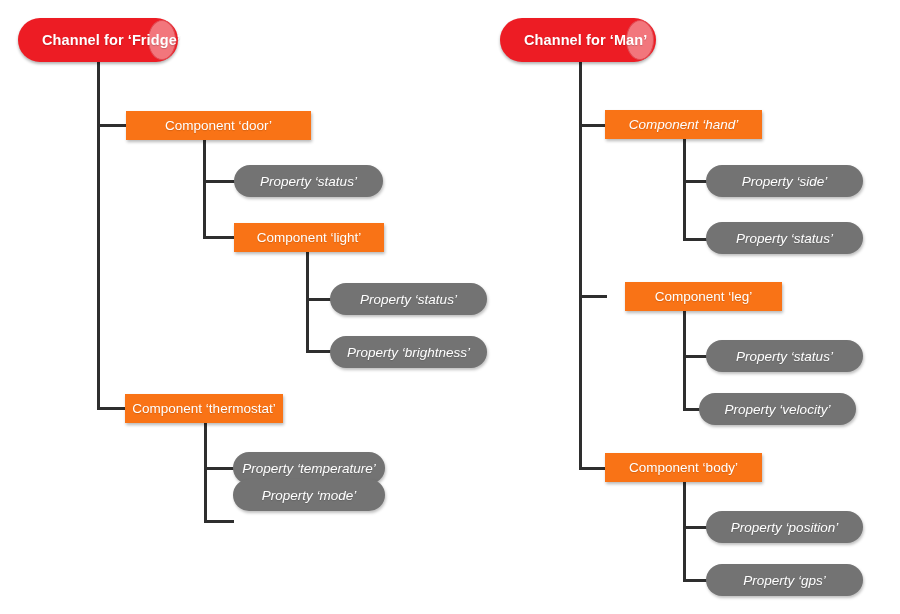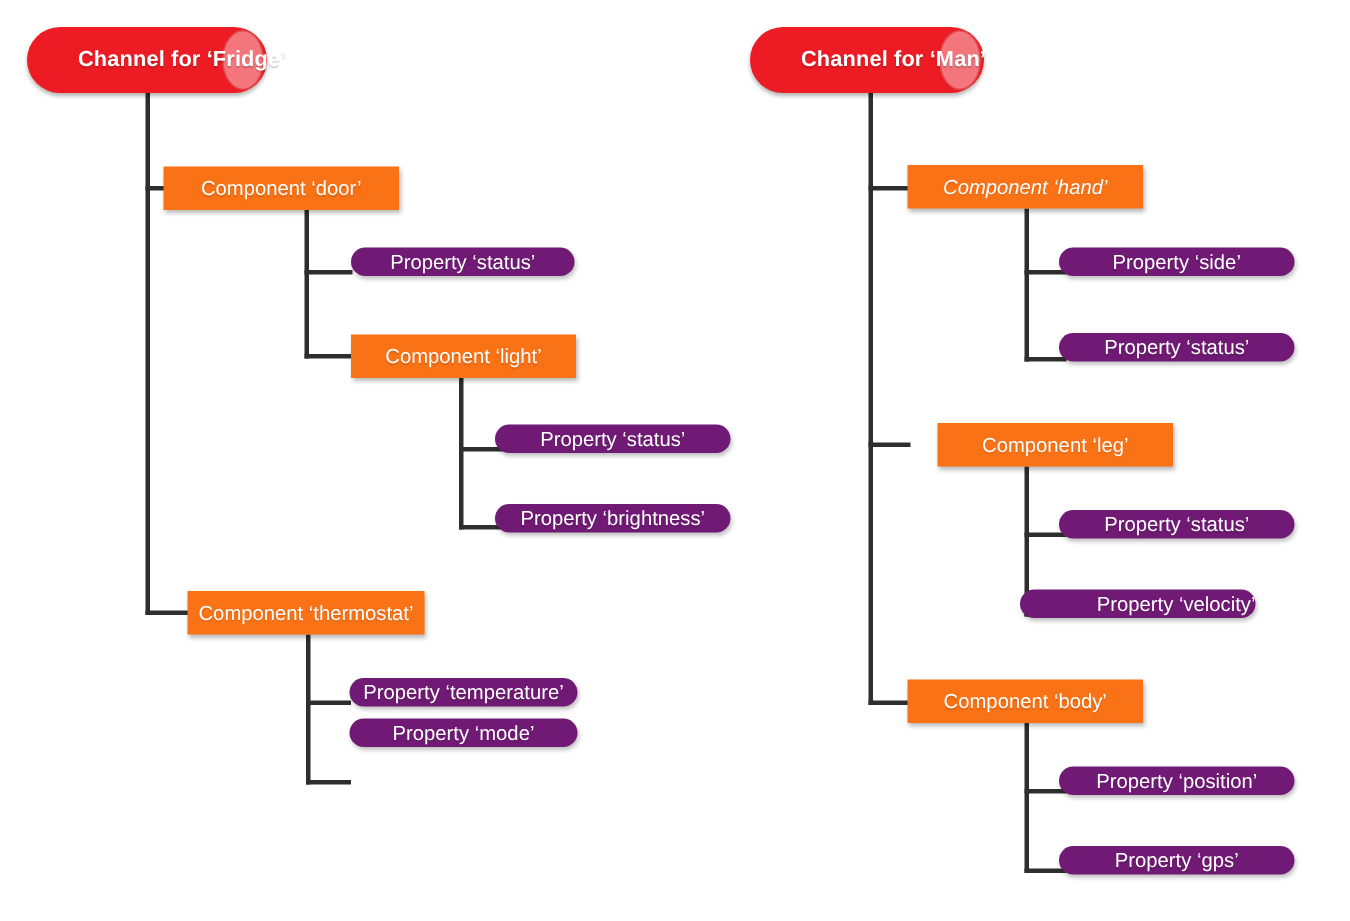"Channel for ‘Fridge’" .channel .ch-label { padding-left: 34px -> 24px }
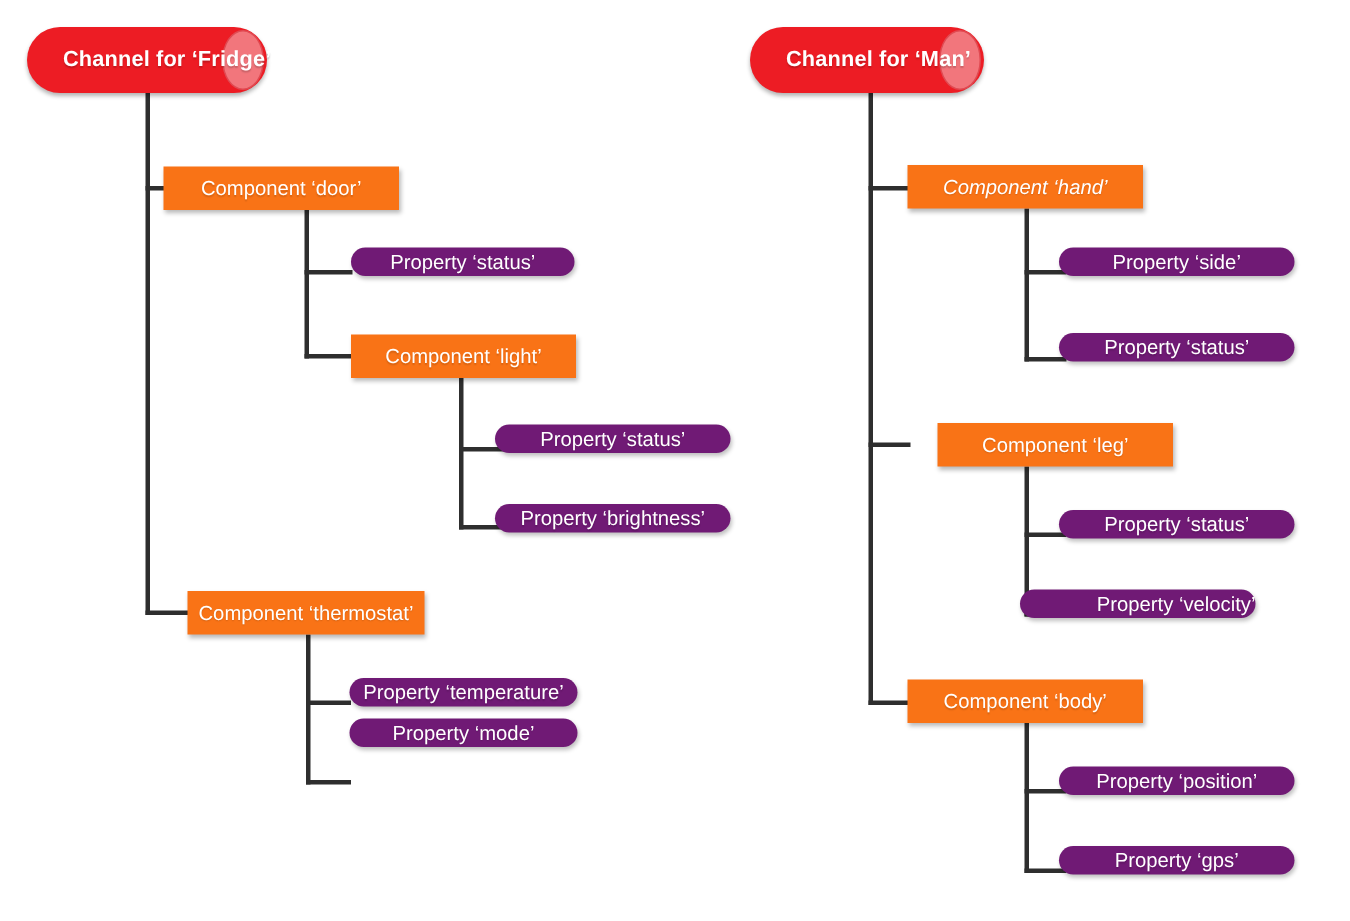"Component ‘door’" div.component { left: 109px -> 126px; width: 157px -> 185px }
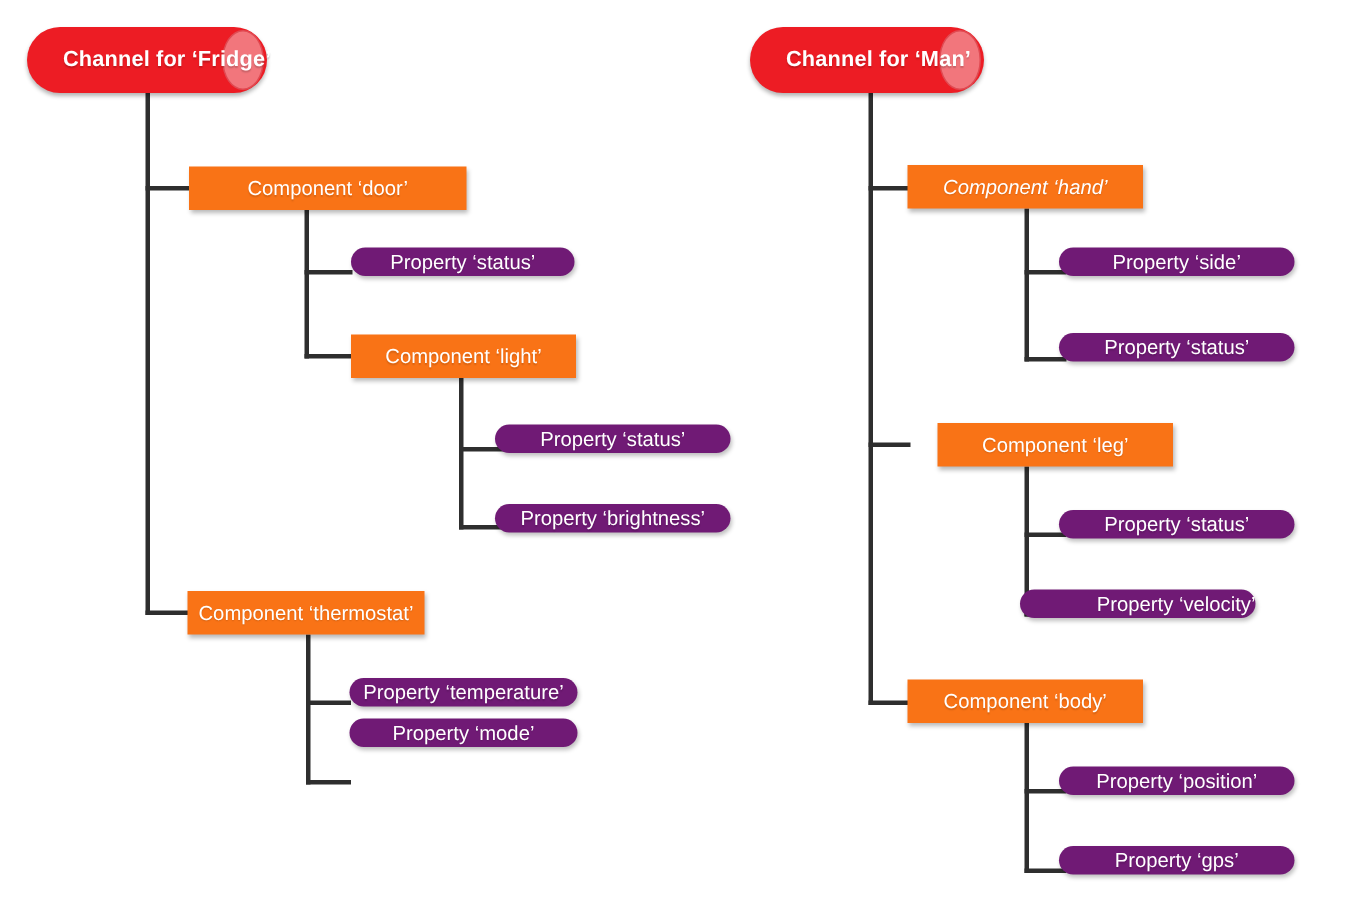"Property ‘status’" .property { background: #701a75 -> #737373; font-style: none -> italic; height: 19px -> 32px }
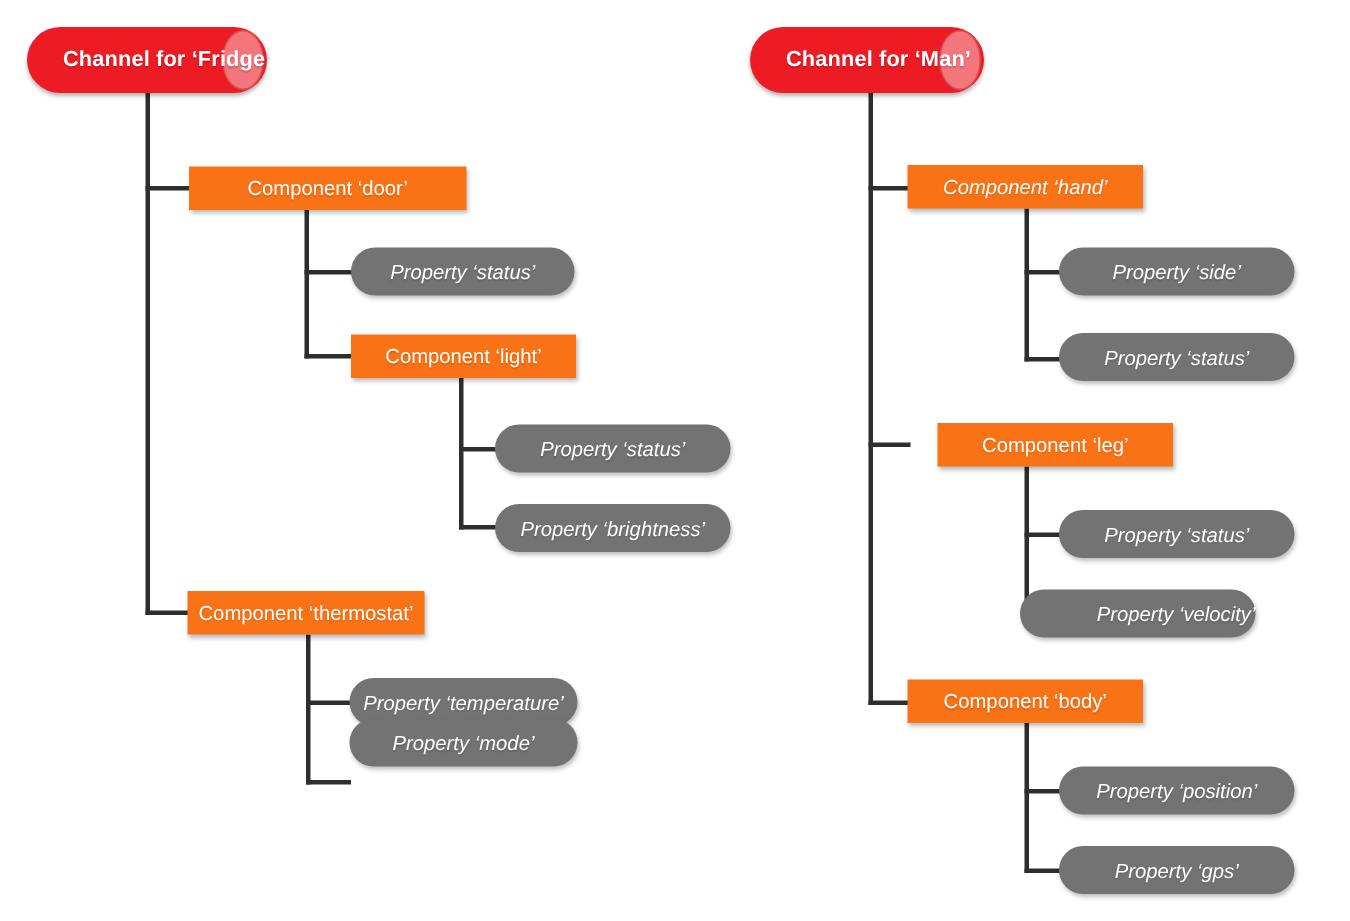"Property ‘velocity’" div.property { justify-content: flex-end -> none; left: 680px -> 699px }
